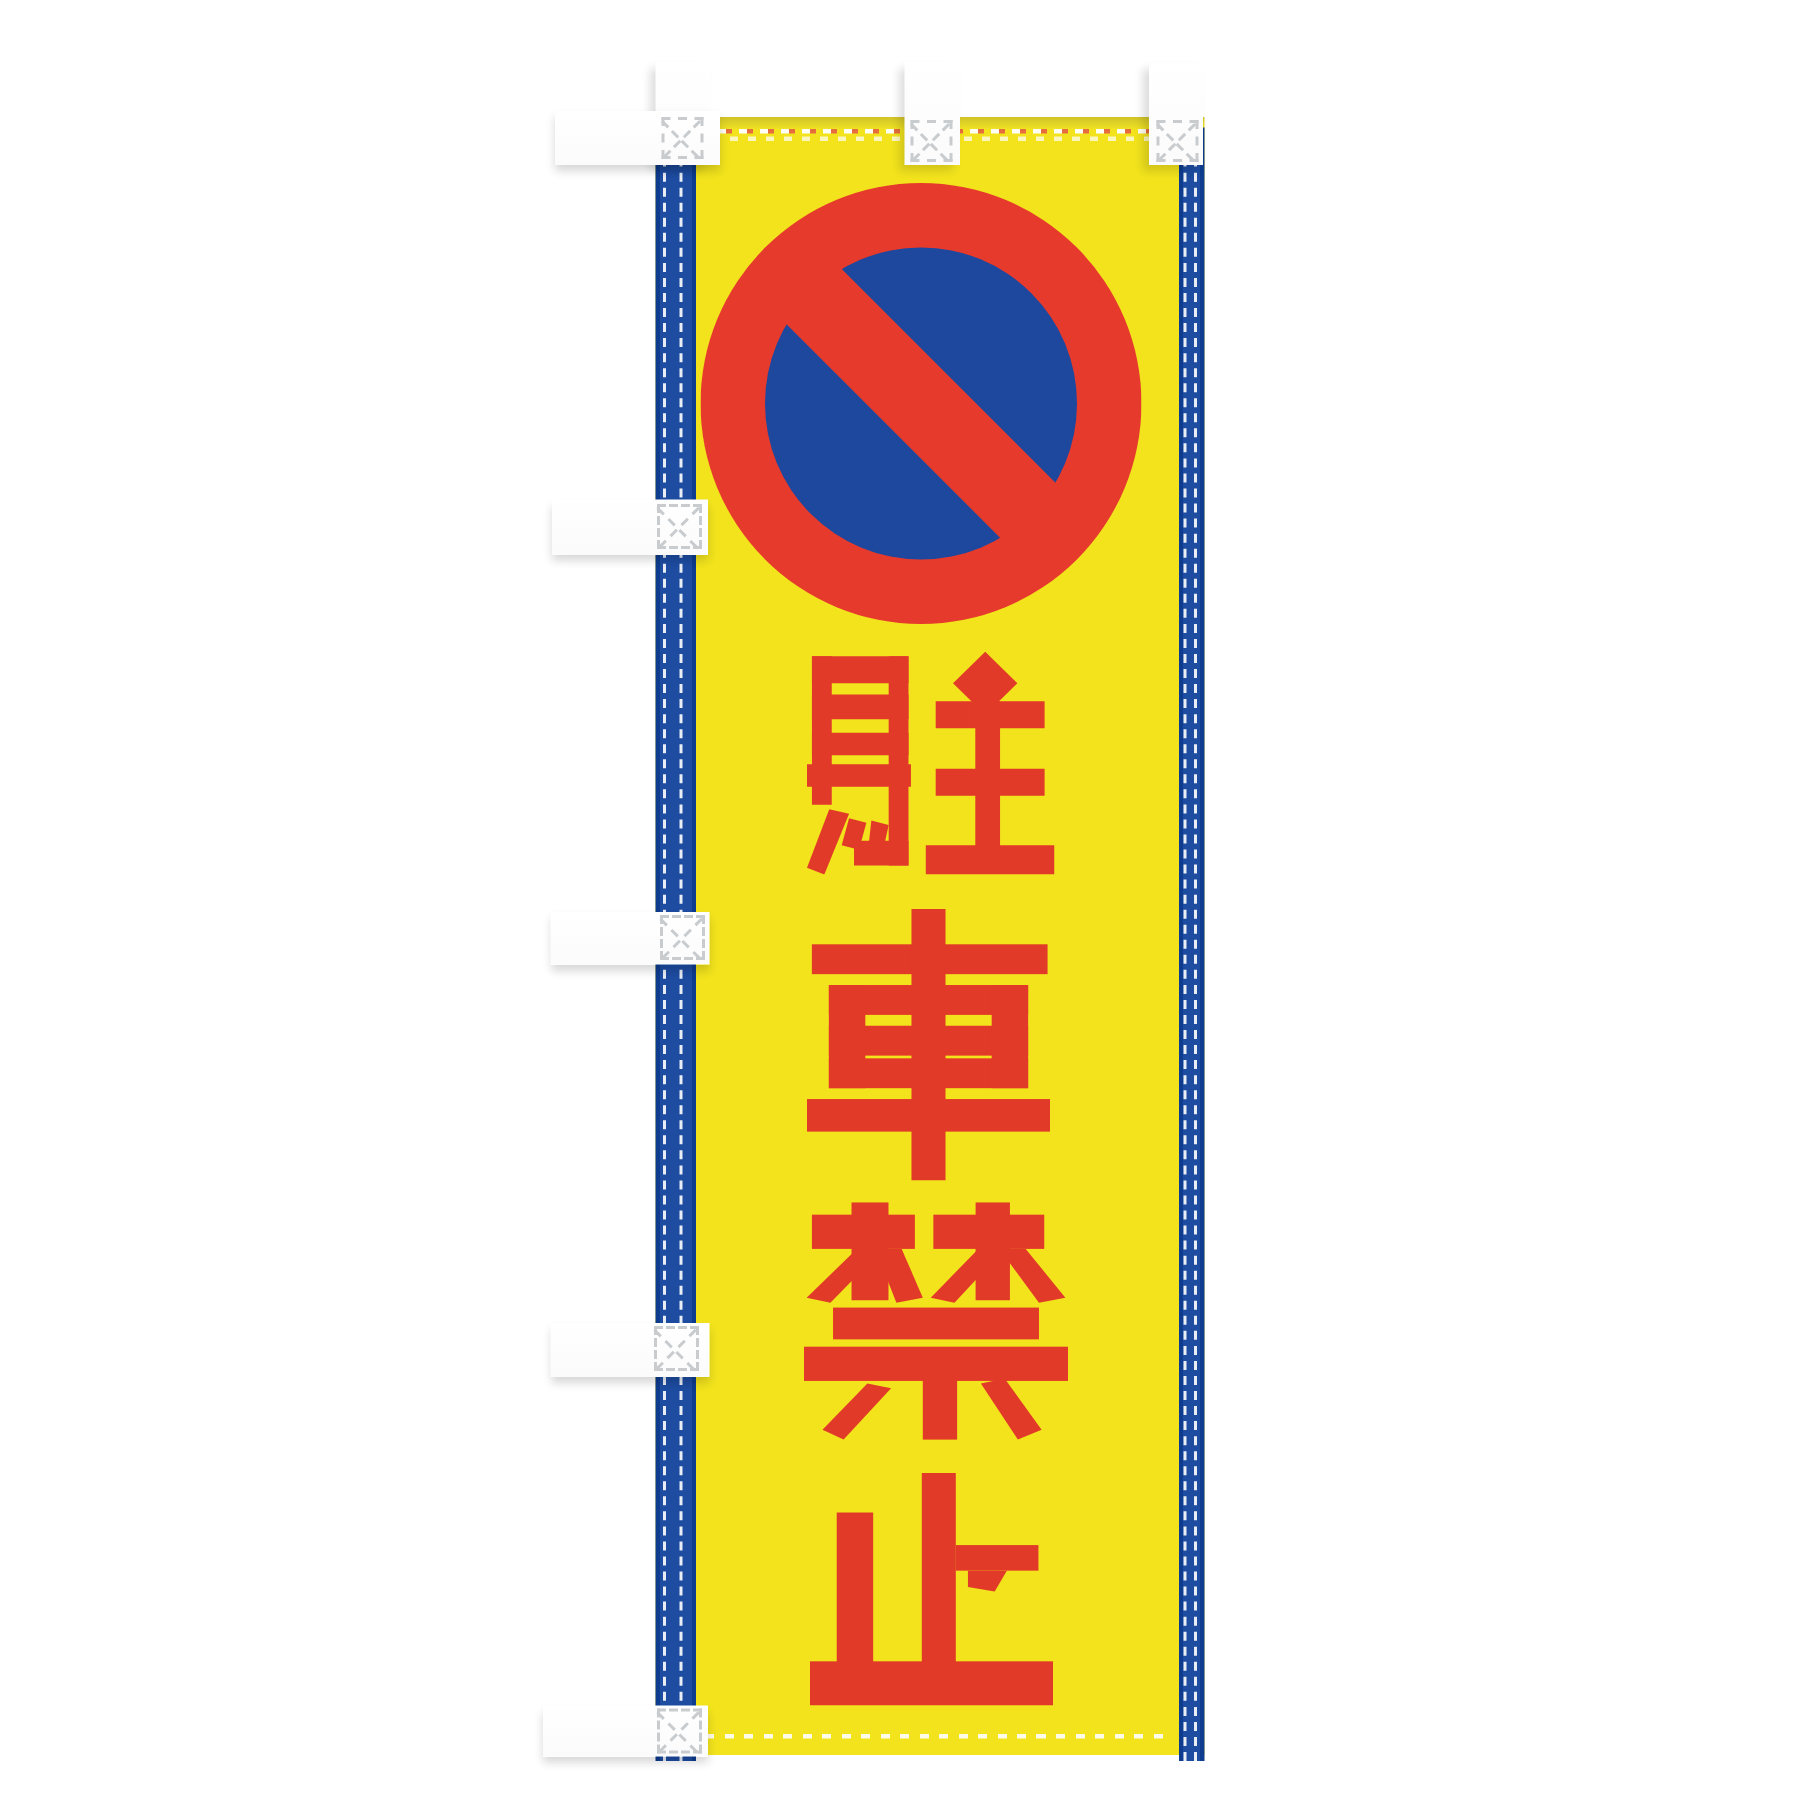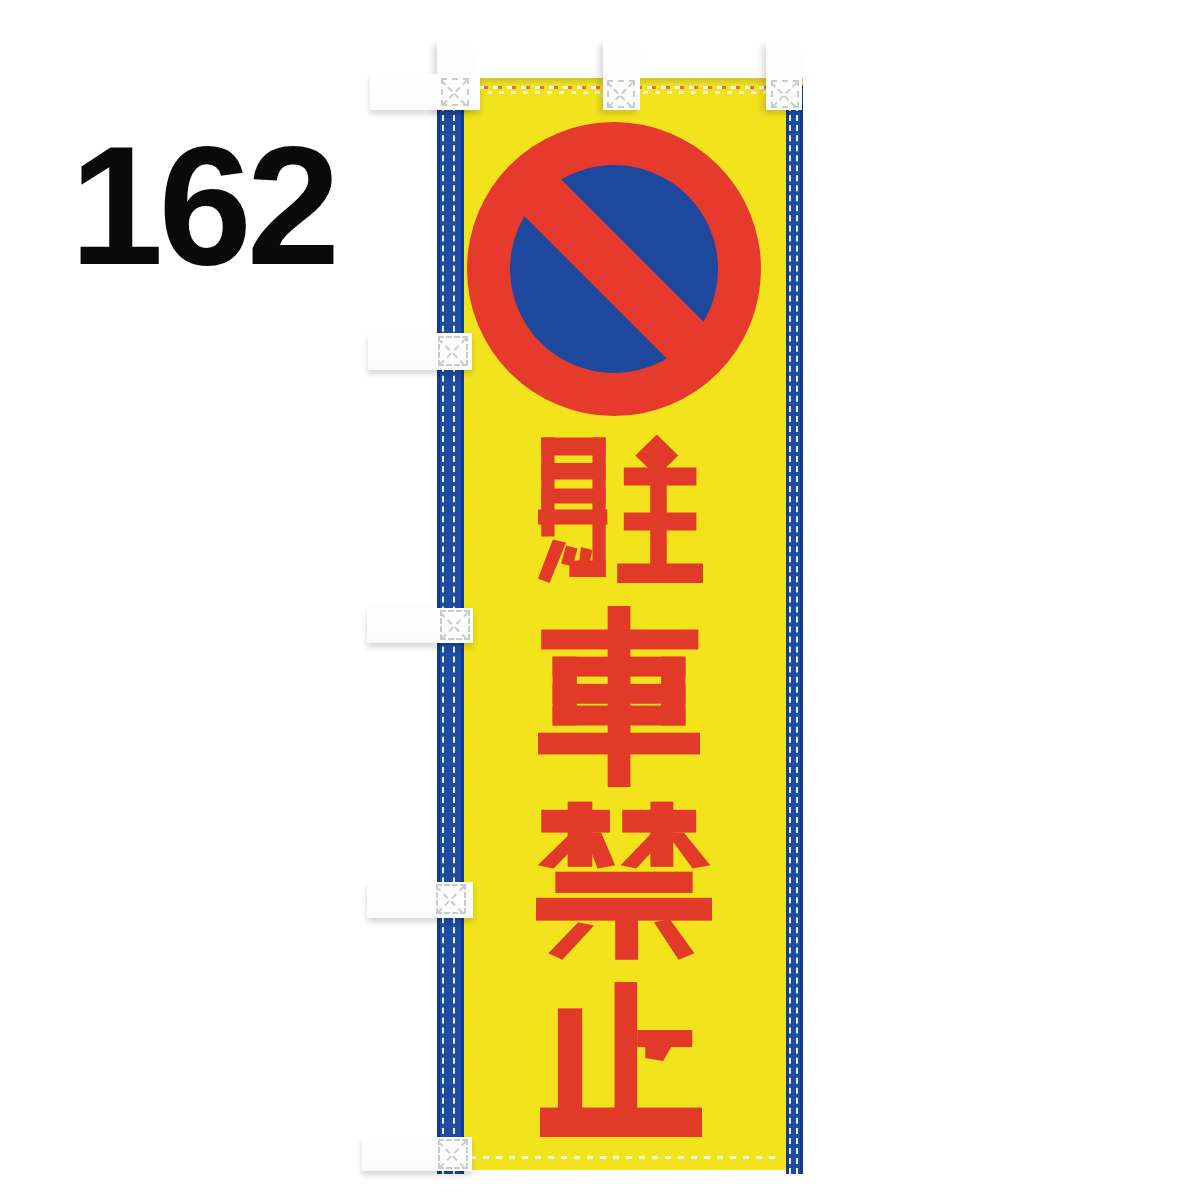"162" div { html: <div>162</div> -> none }
